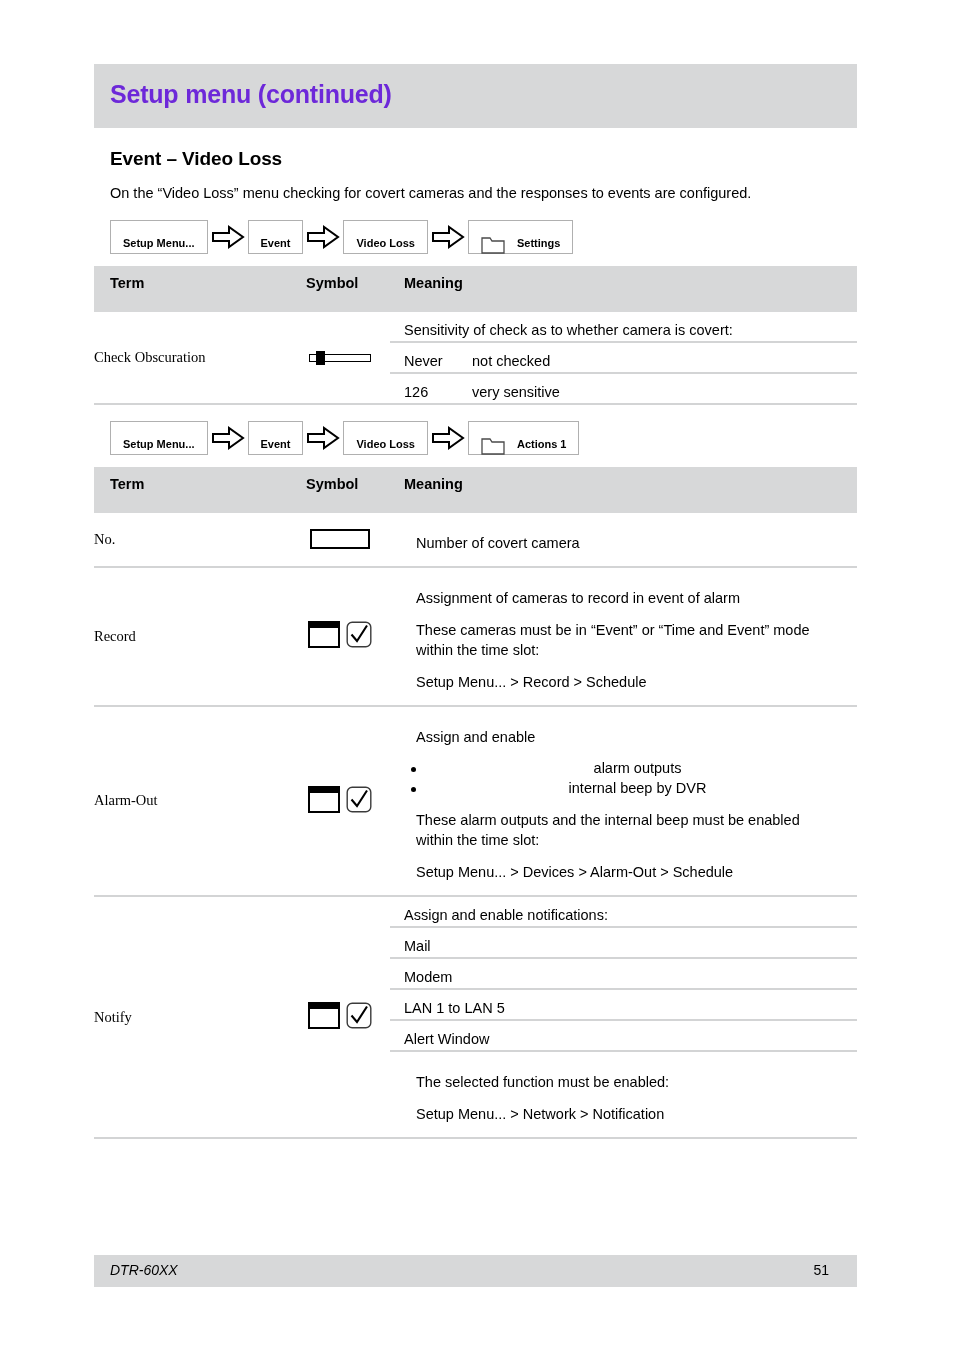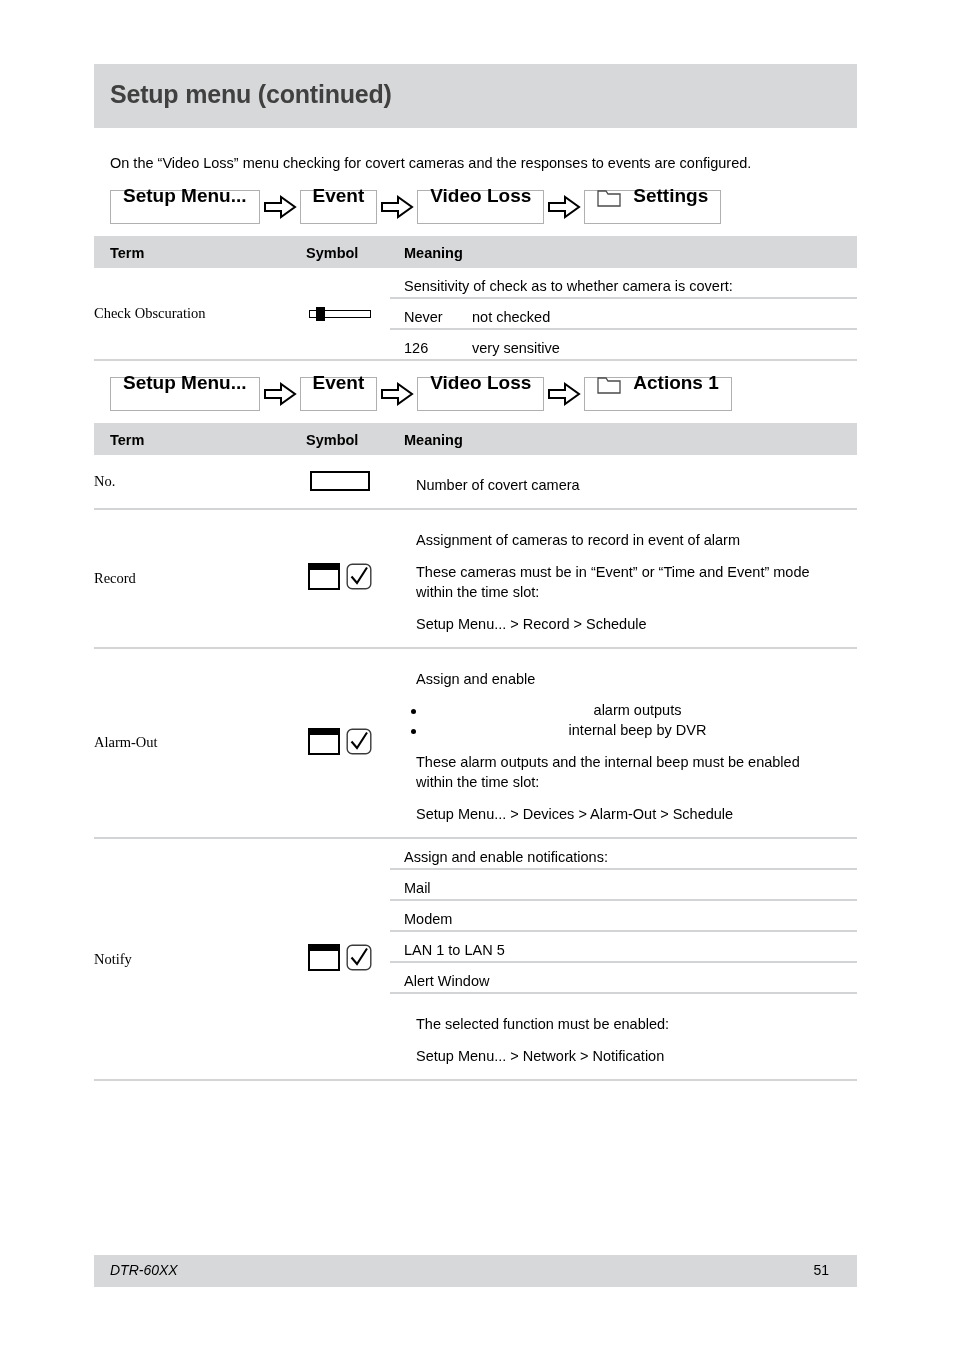"Setup menu (continued)" .title-band .title-text { color: #404040 -> #6d28d9 }
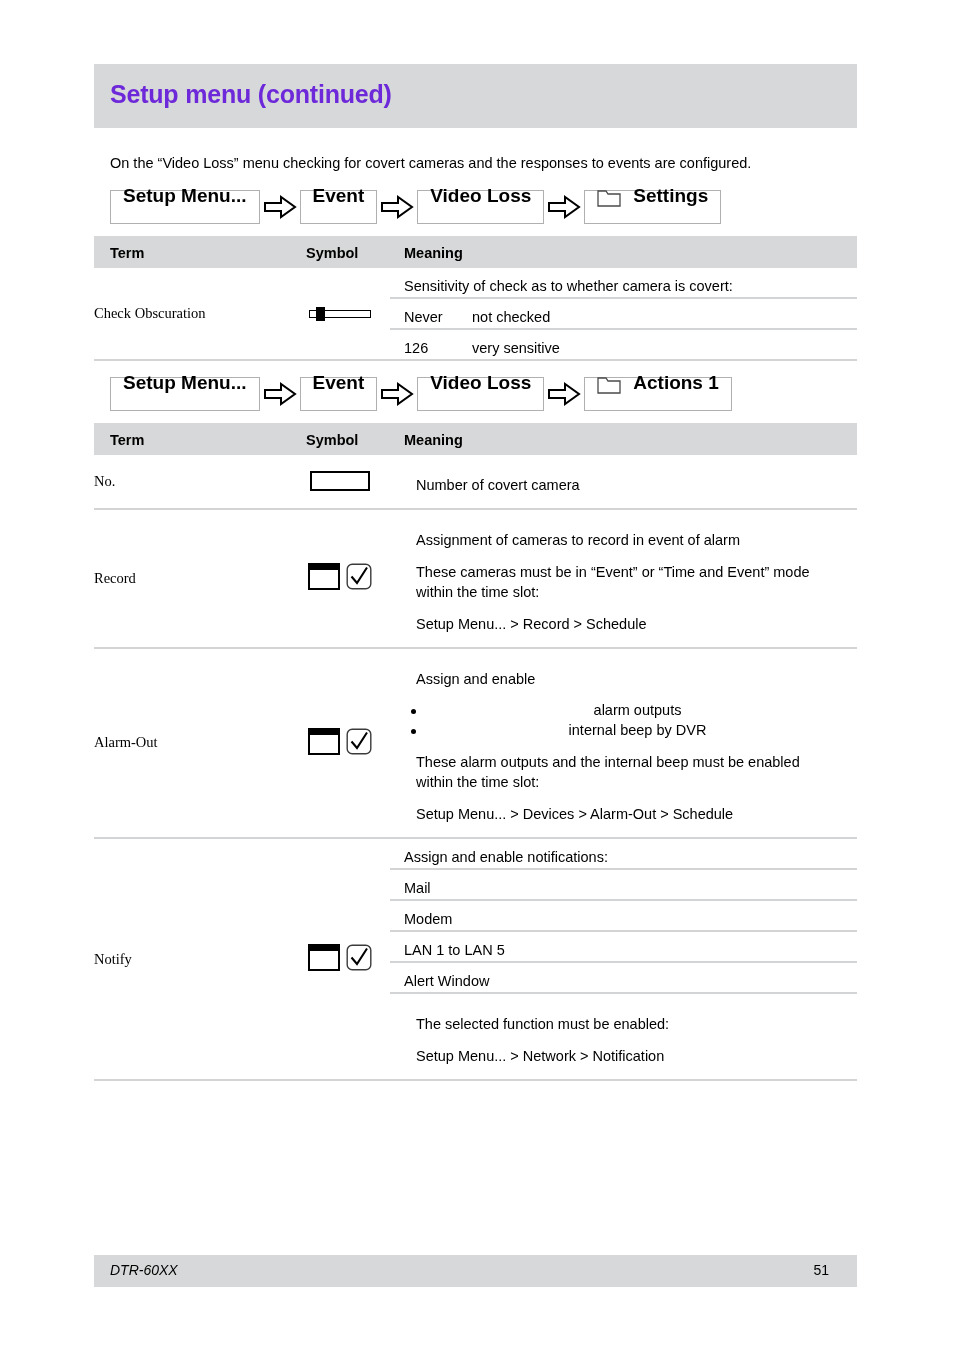"Event – Video Loss" h2.section-heading { html: none -> <h2>Event – Video Loss</h2> }
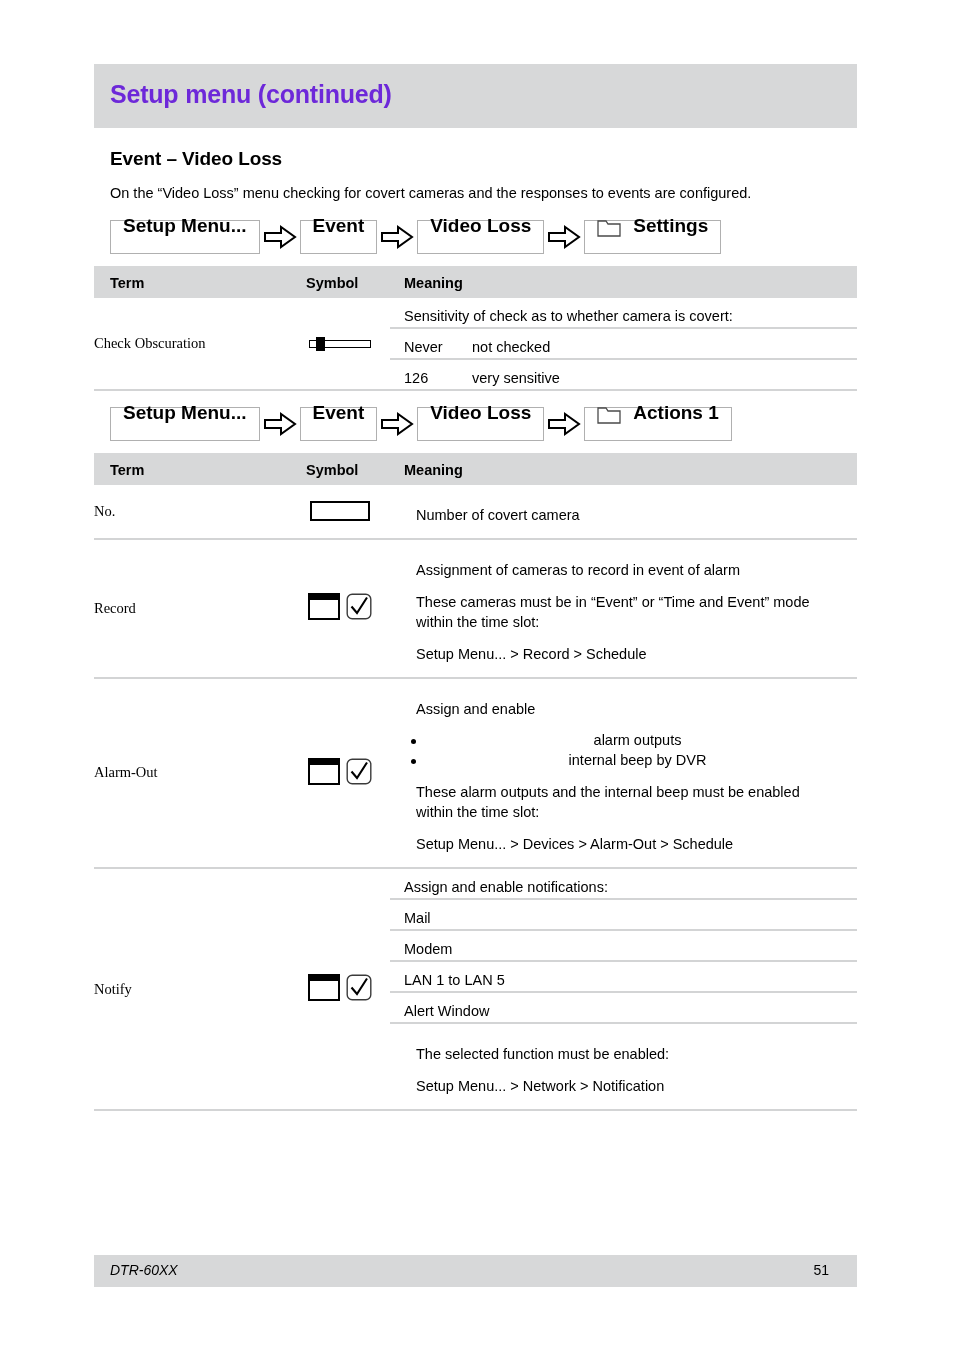"Setup Menu..." .path-box { align-items: flex-end -> flex-start; font-size: 19px -> 11px }
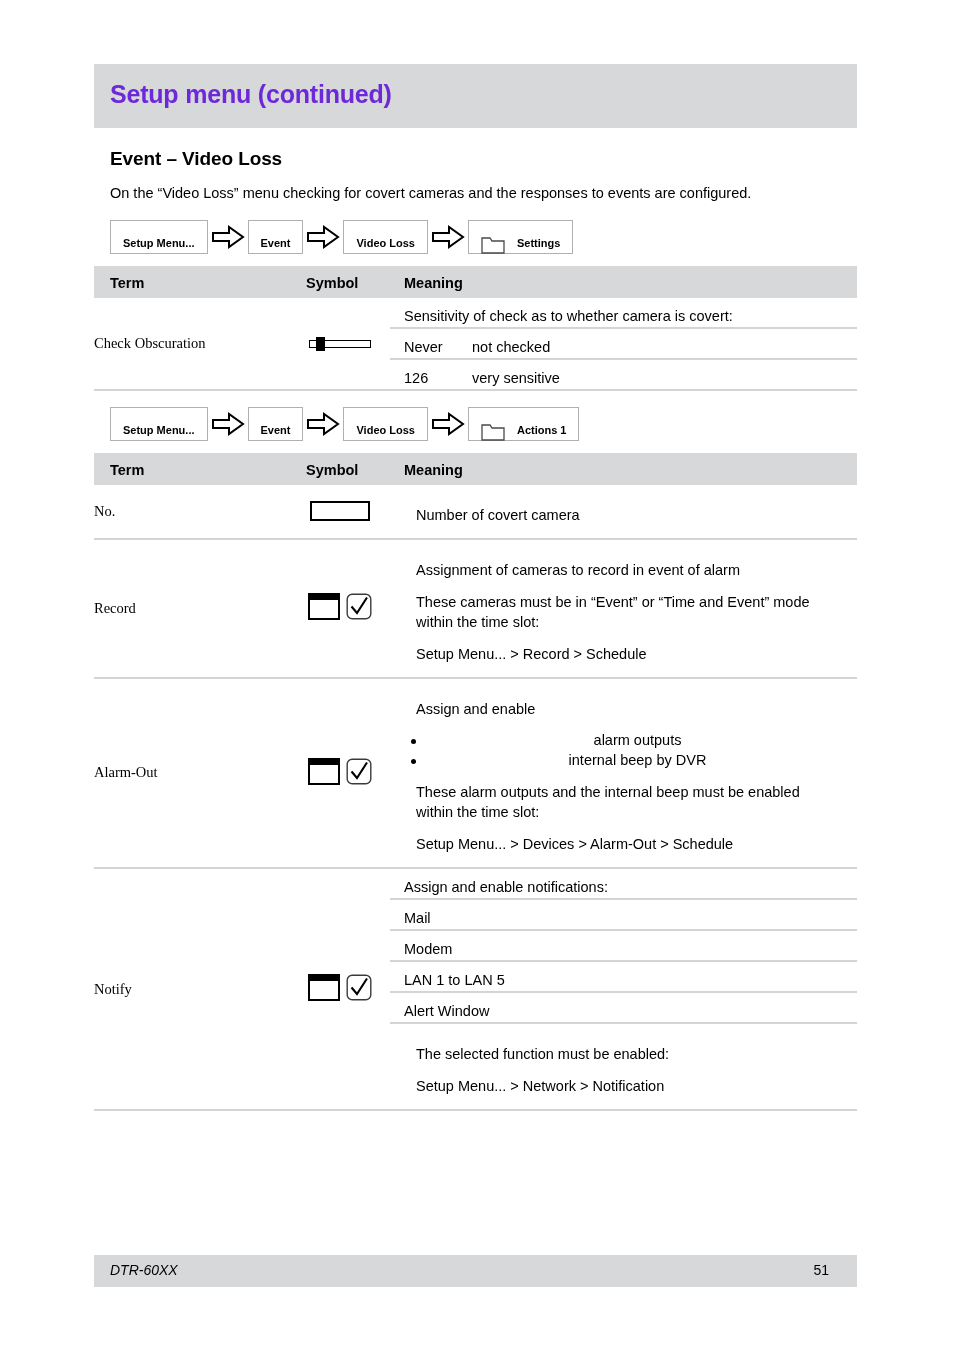"Term" table.spec thead th { padding: 9px 0 7px 16px -> 9px 0 21px 16px }
